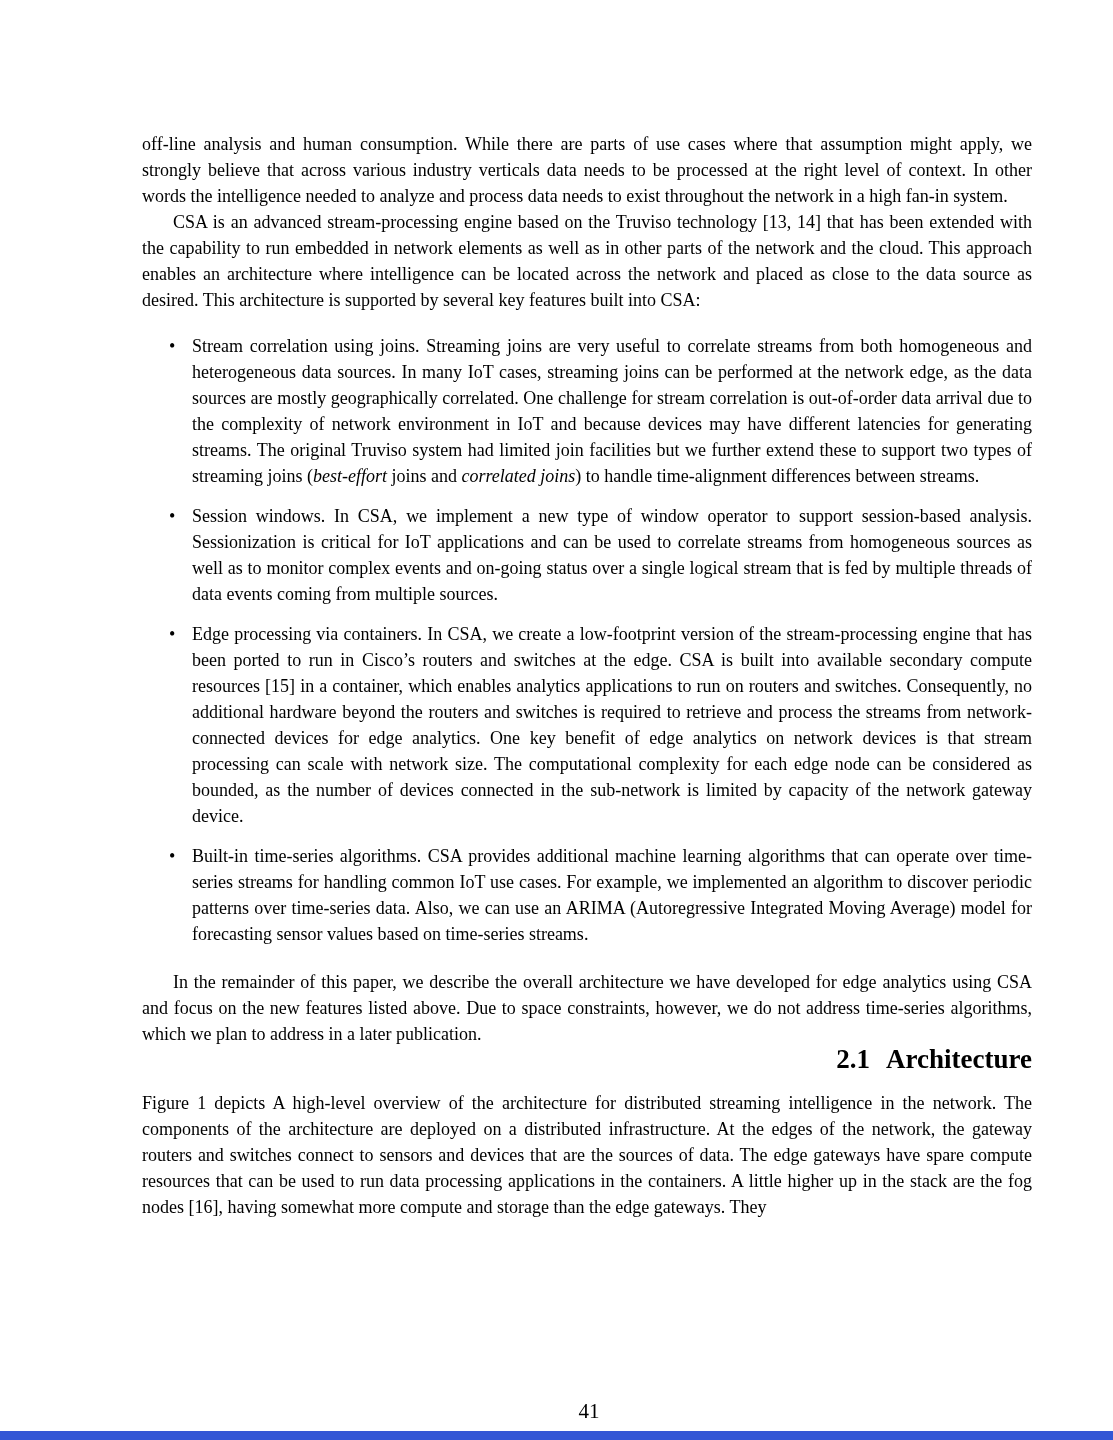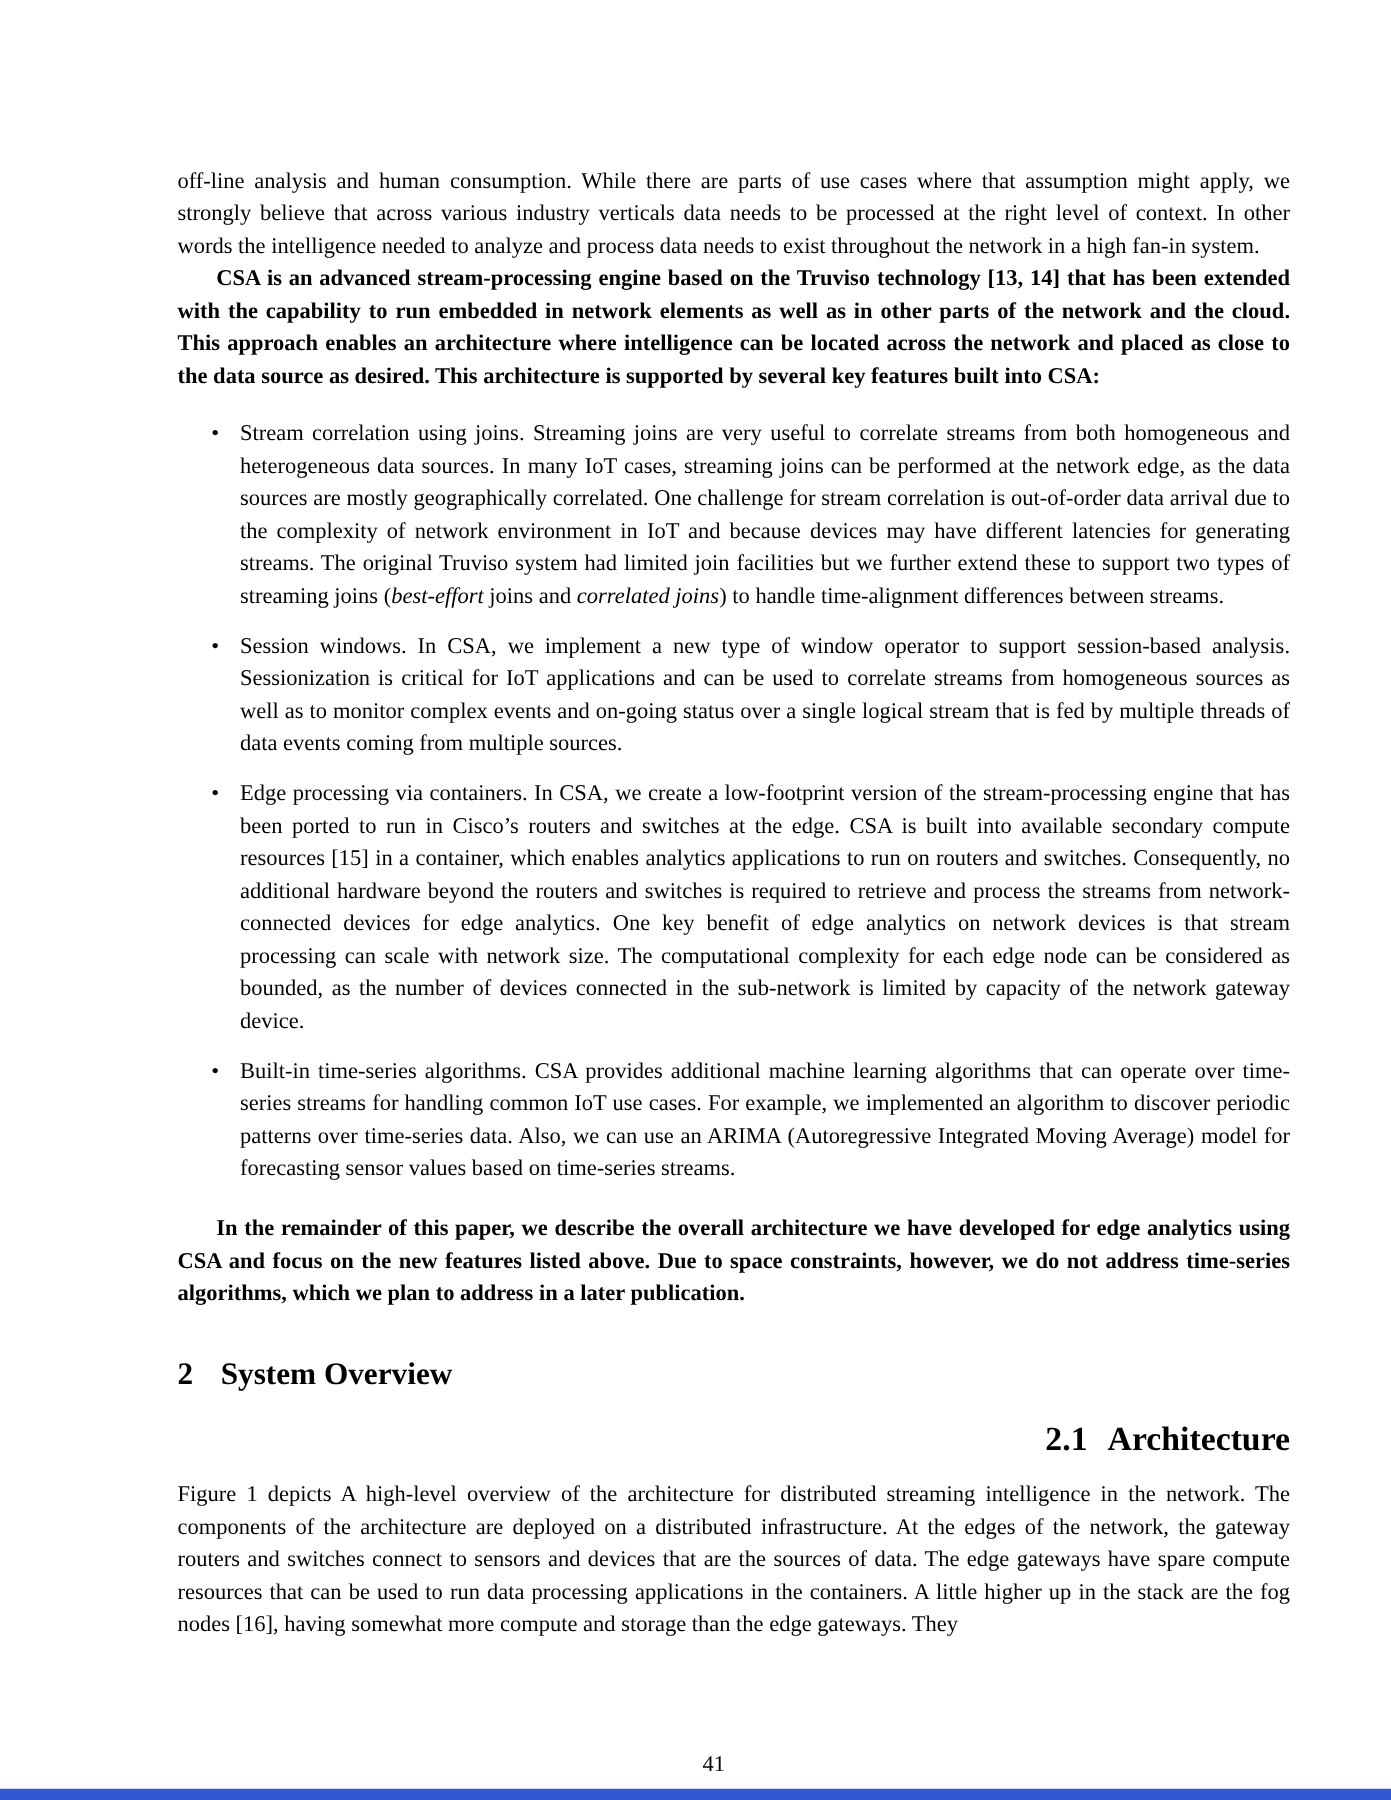"CSA is an advanced stream-processing" .para.indent { font-weight: bold -> none }
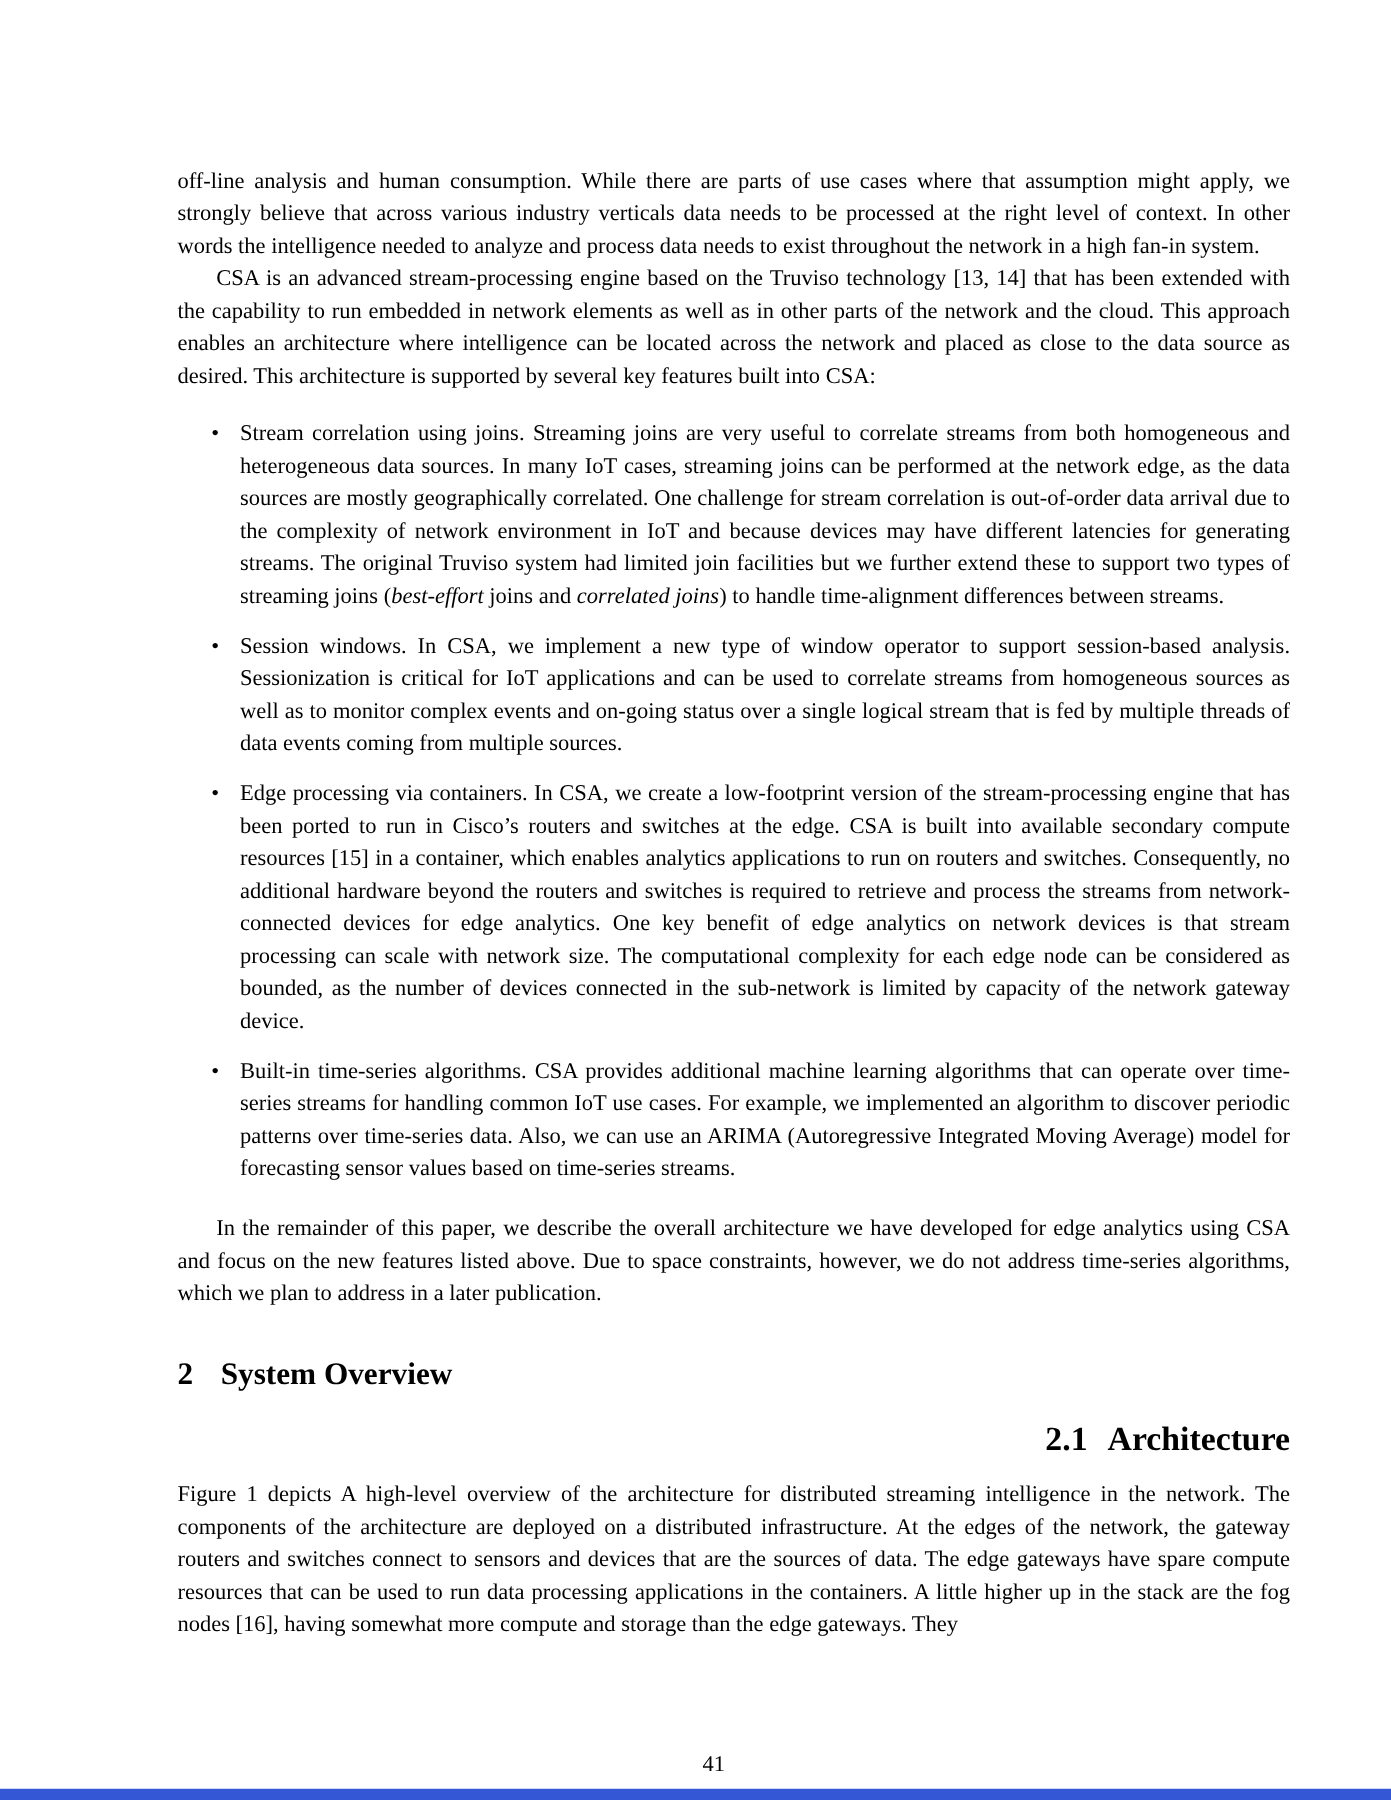"2 System Overview" h1.section-heading { html: <h1><span>2</span><span>System Overview</span> </h1> -> none }
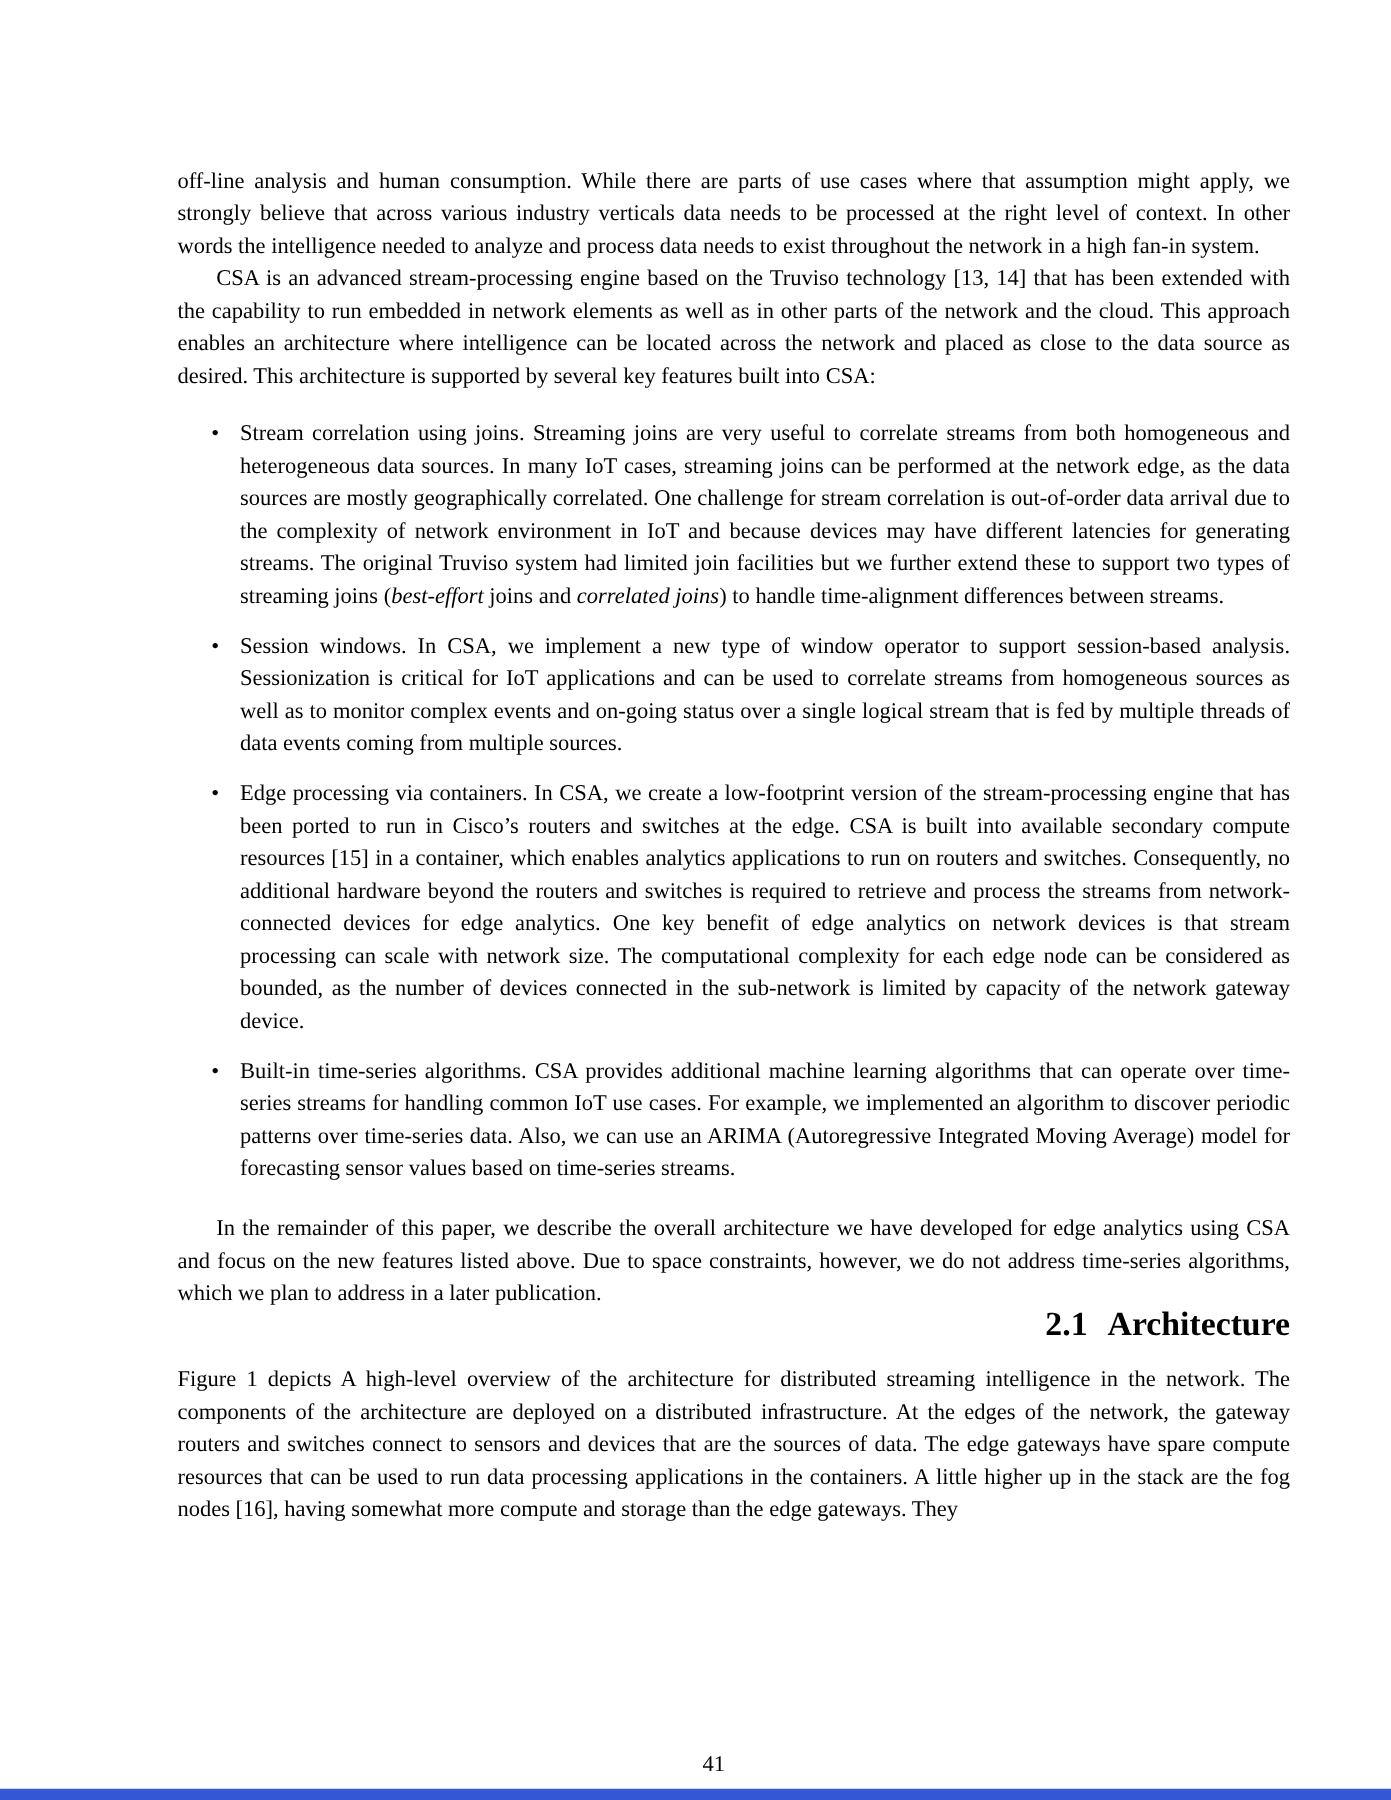"41" .page-number { font-size: 18px -> 21px; left: 126px -> 144px }
